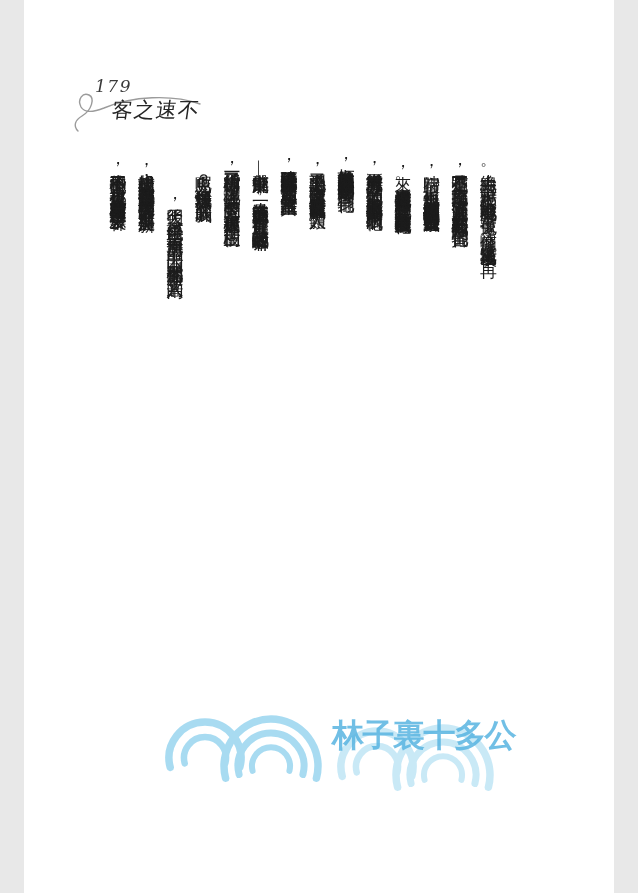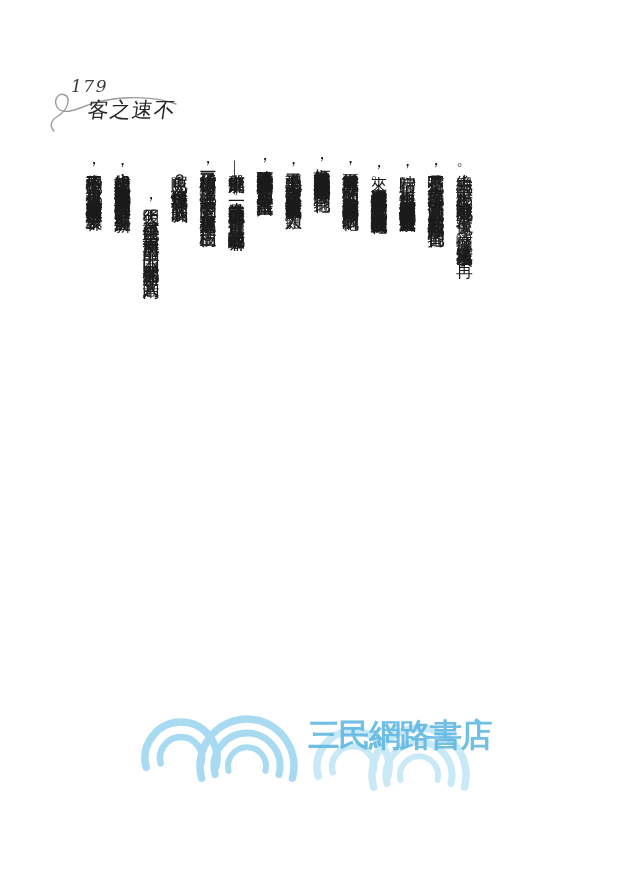"179" .page { width: 638px -> 590px }
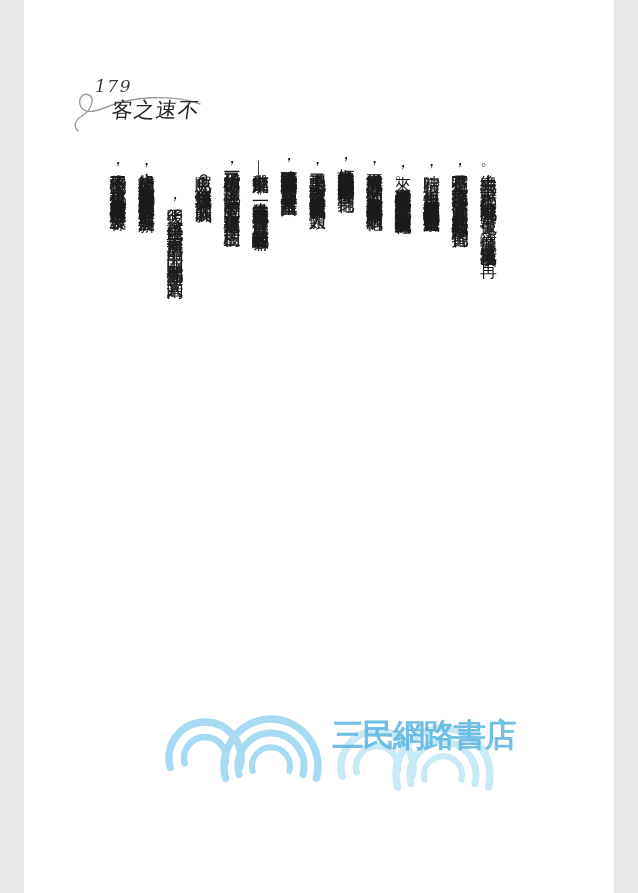"三民網路書店" div.wm-text { text: 三民網路書店 -> 林子裏十多公 }
